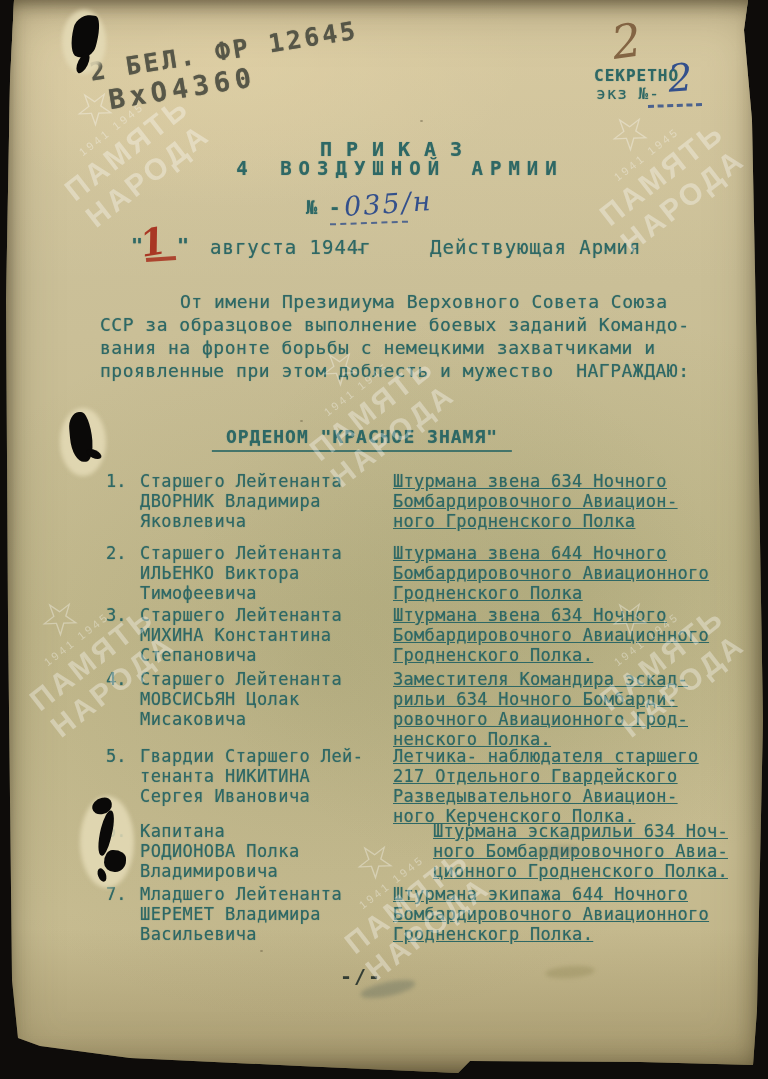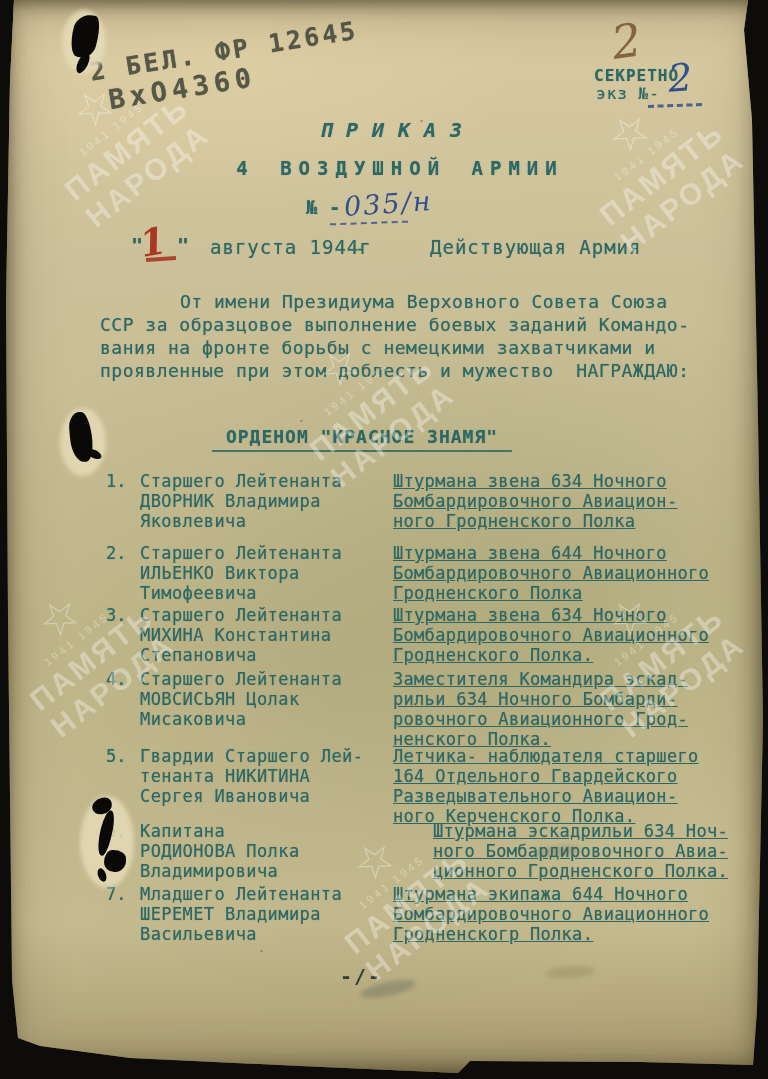"ПРИКАЗ" .title1 { font-style: italic -> none; top: 118px -> 137px }
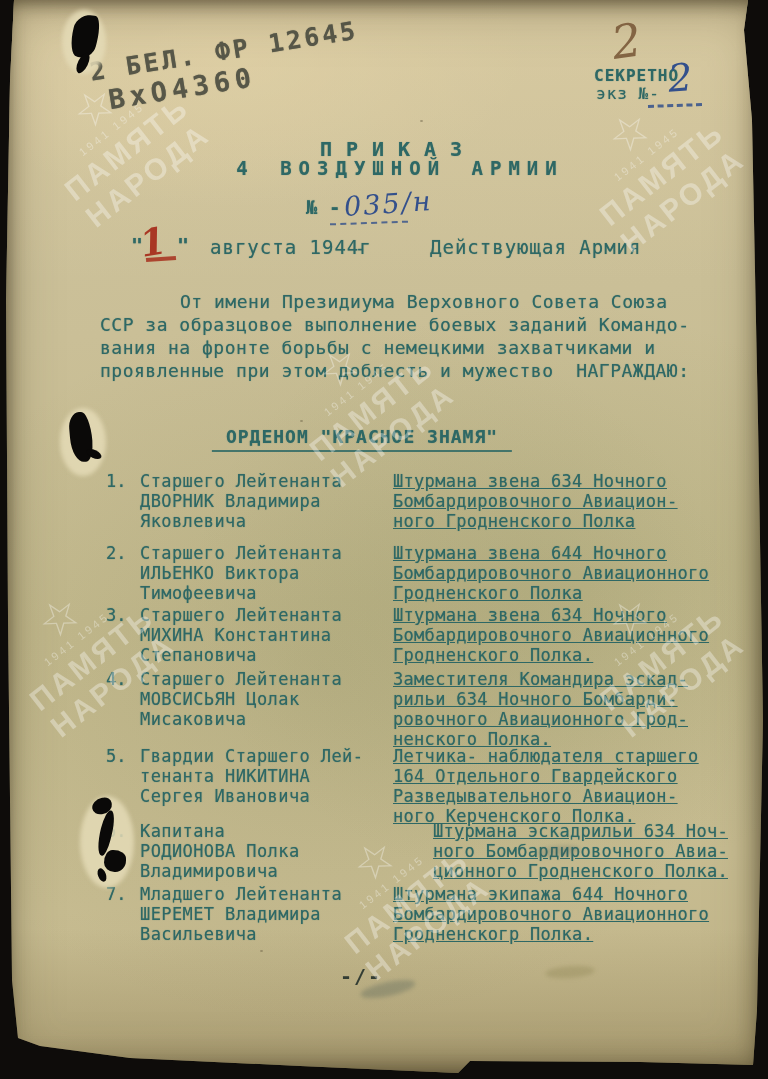"Летчика- наблюдателя старшего" div.abs { text: 164 -> 217 }
